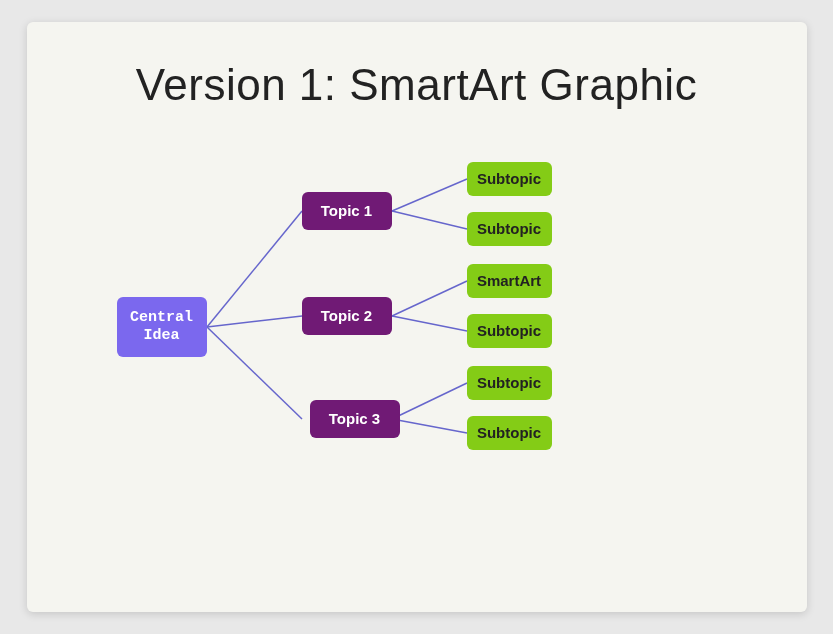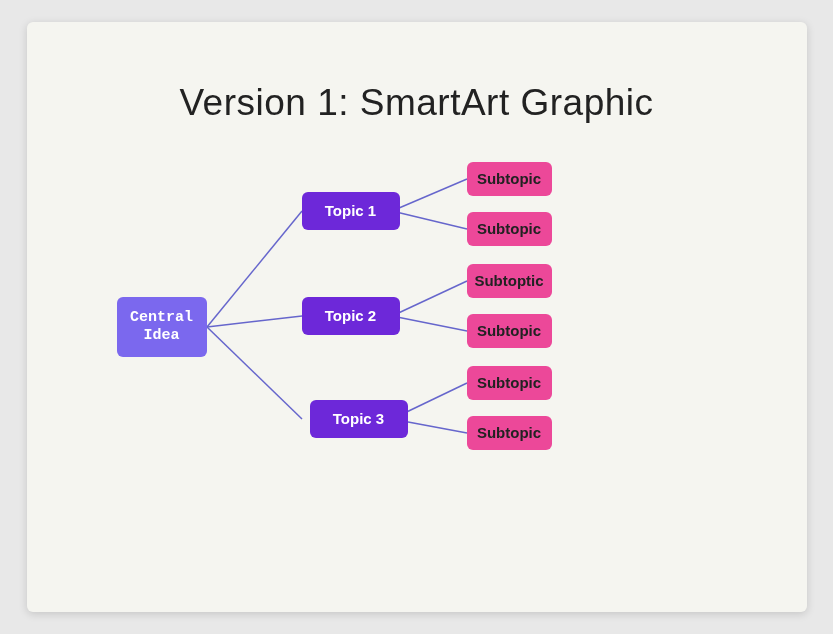"Version 1: SmartArt Graphic" .slide-title { font-size: 37px -> 44px; padding-top: 60px -> 38px }
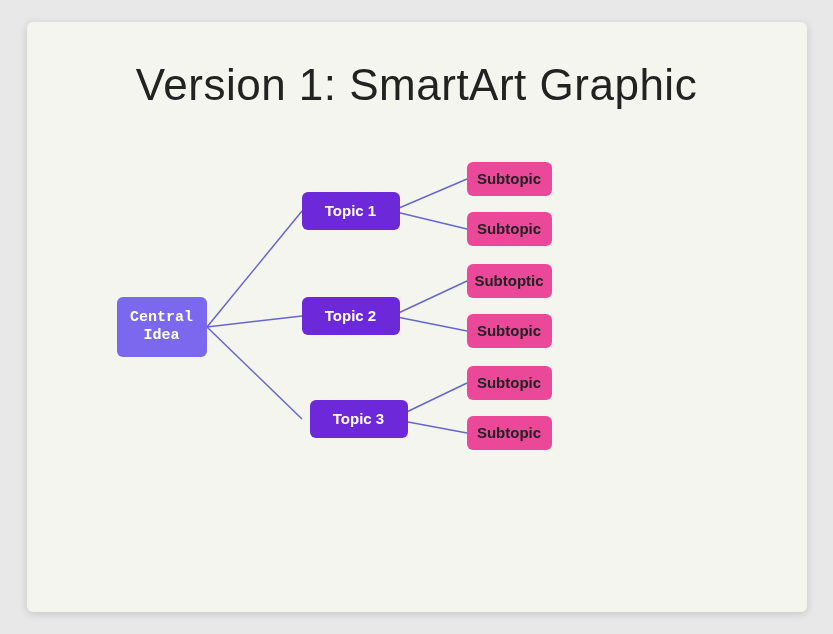"Subtopic" .node-subtopic { background: #ec4899 -> #84cc16 }
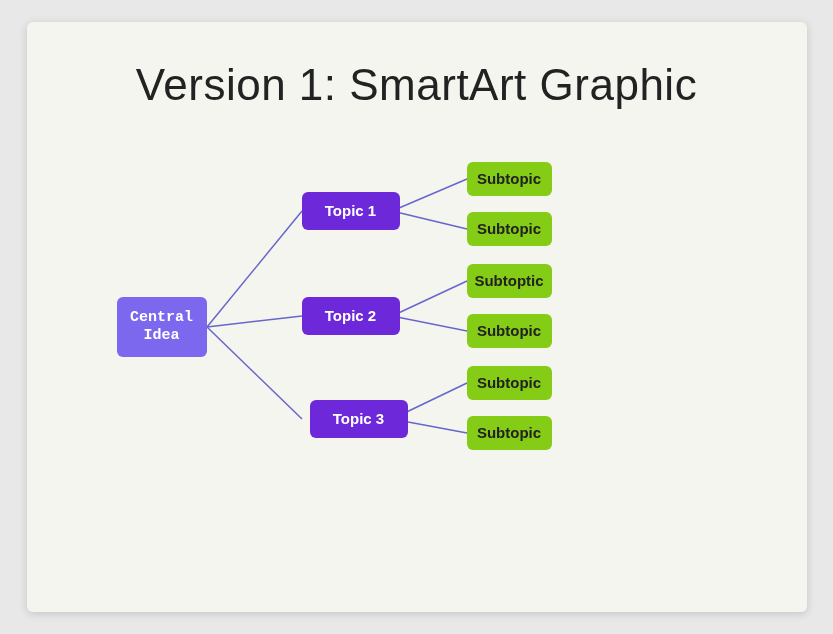"Topic 1" .node-topic { background: #6d28d9 -> #701a75; width: 98px -> 90px }
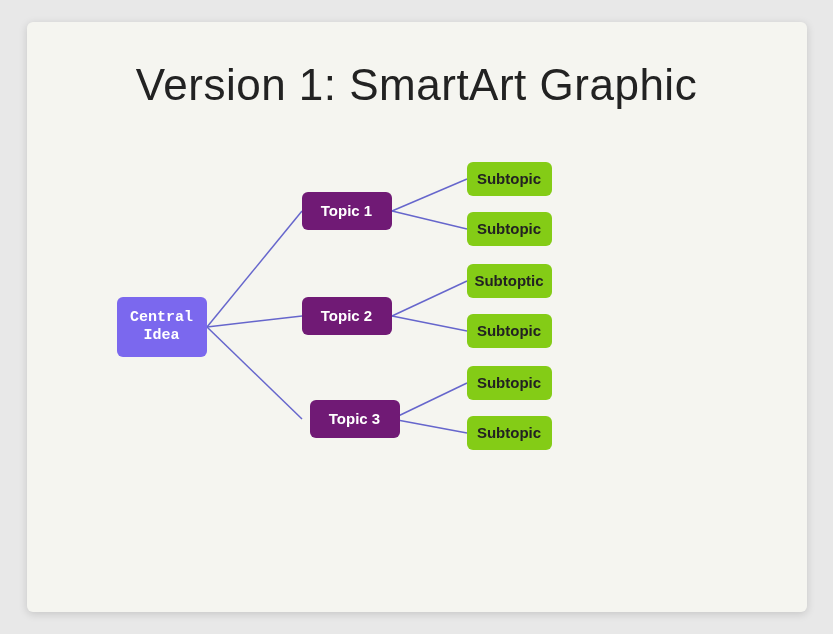"Subtoptic" span { text: Subtoptic -> SmartArt }
